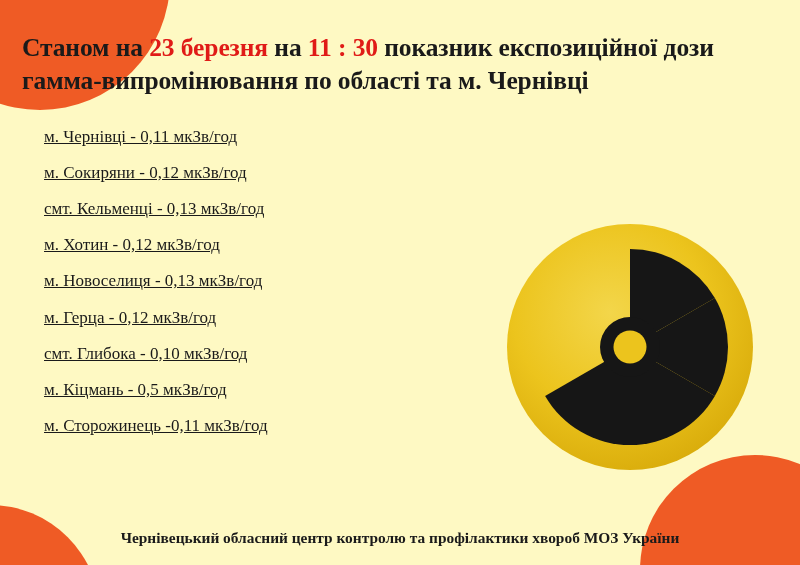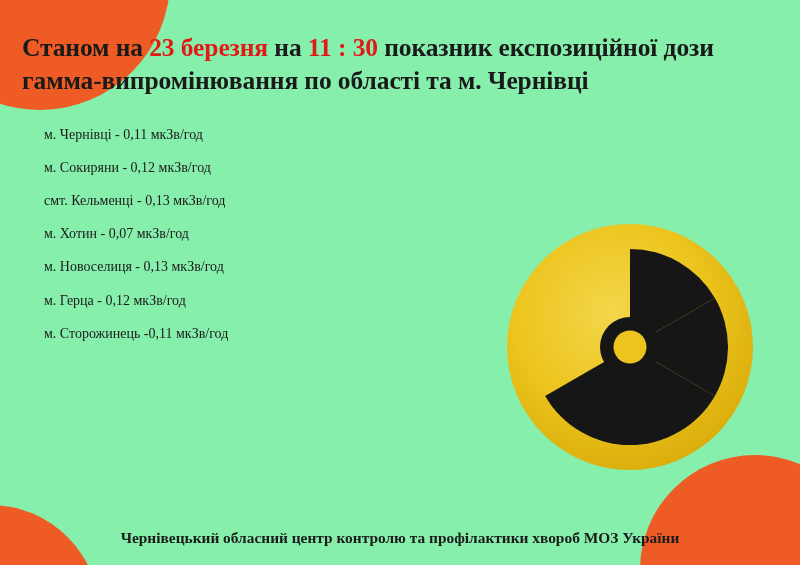"Станом на 23 березня на" .poster { background: #86efac -> #fef9c3 }
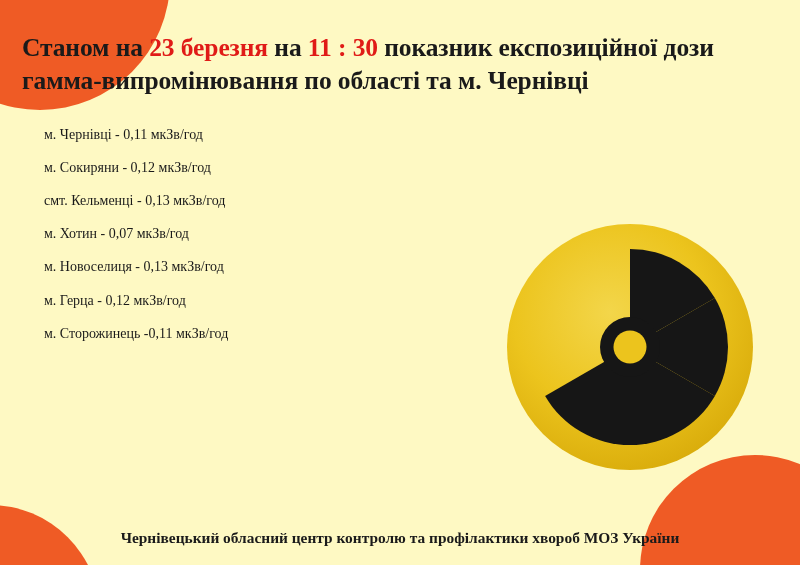"м. Чернівці - 0,11 мкЗв/год" .list li { font-size: 14px -> 17px; text-decoration: none -> underline }
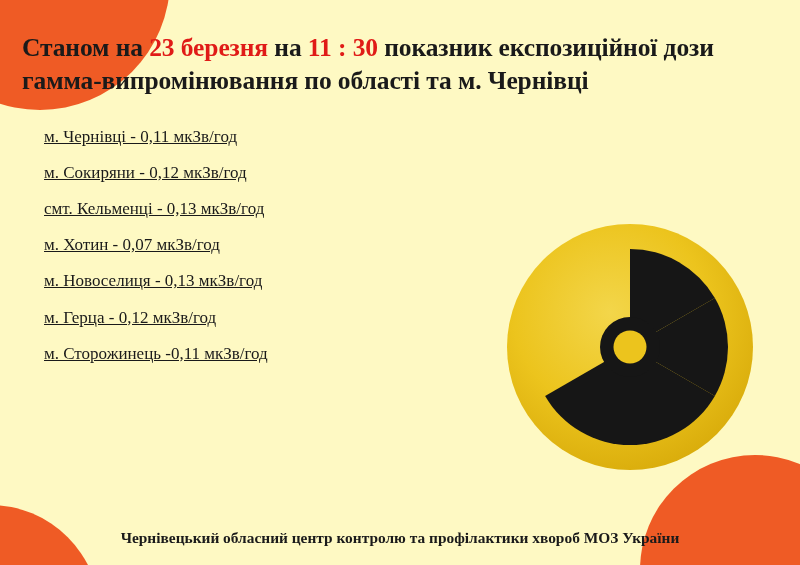"м. Хотин - 0,07 мкЗв/год" li { text: 0,07 -> 0,12 }
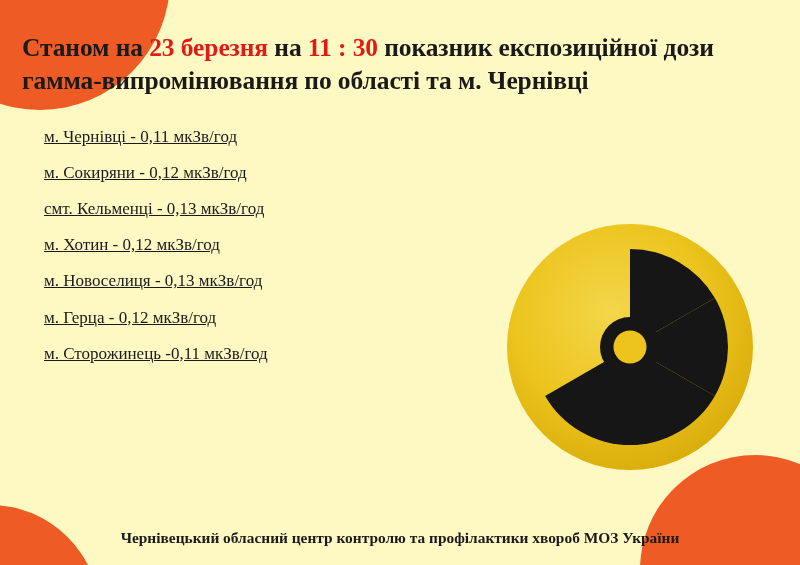"смт. Глибока - 0,10 мкЗв/год" li { html: none -> <li>смт. Глибока - 0,10 мкЗв/год</li> }
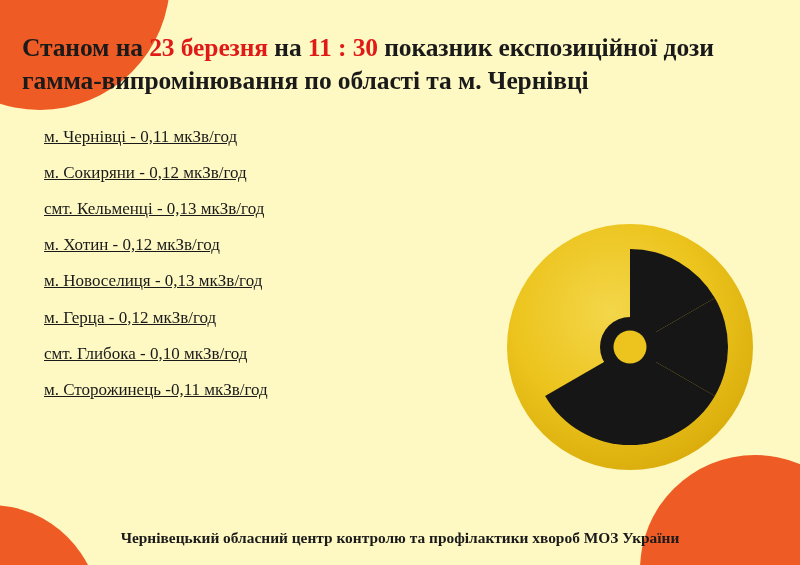"м. Кіцмань - 0,5 мкЗв/год" li { html: none -> <li>м. Кіцмань - 0,5 мкЗв/год</li> }
